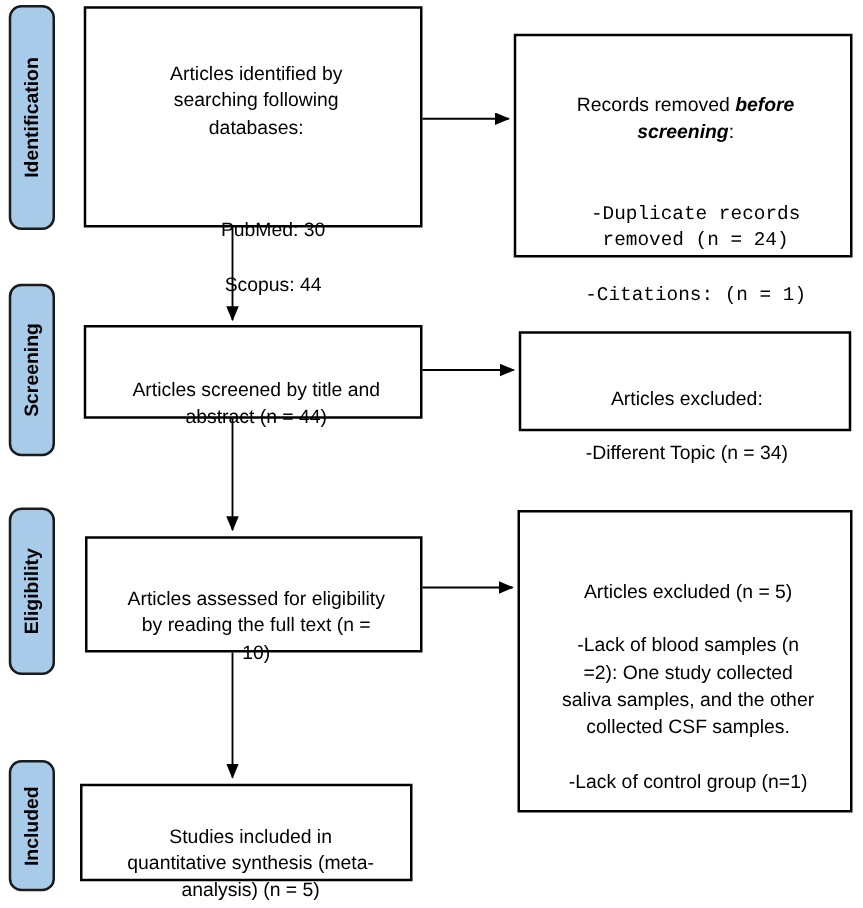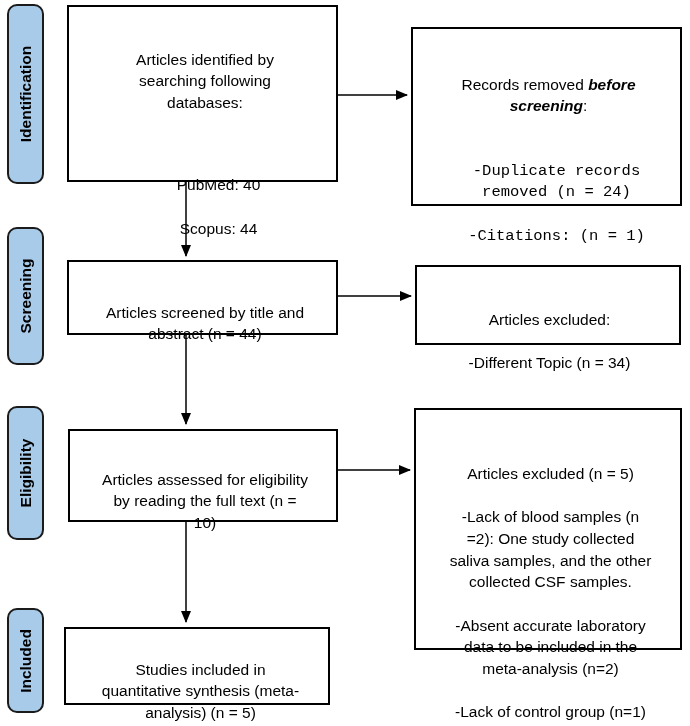"PubMed: 40" div.indent-db { text: 40 -> 30 }
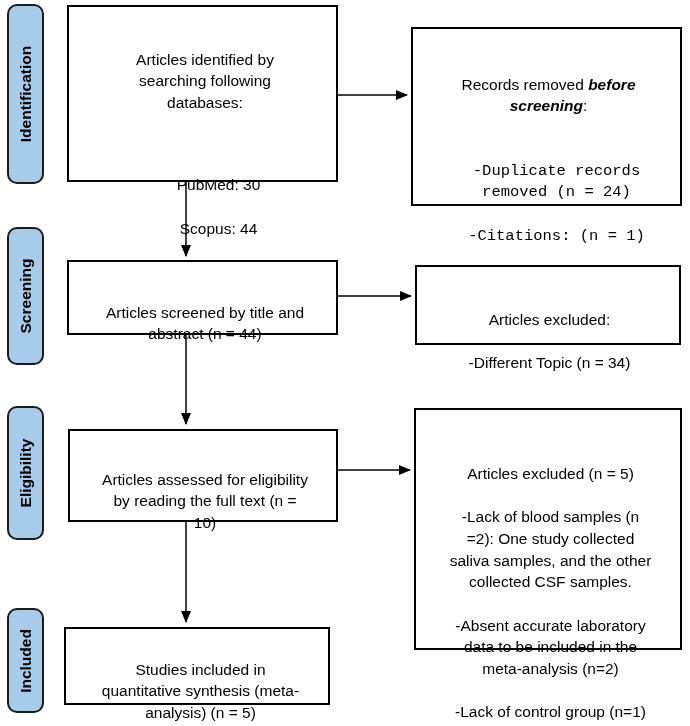"-Absent accurate laboratory" div { html: <div>-Absent accurate laboratory data to be included in the meta-analysis (n=2)</div> -> none }
